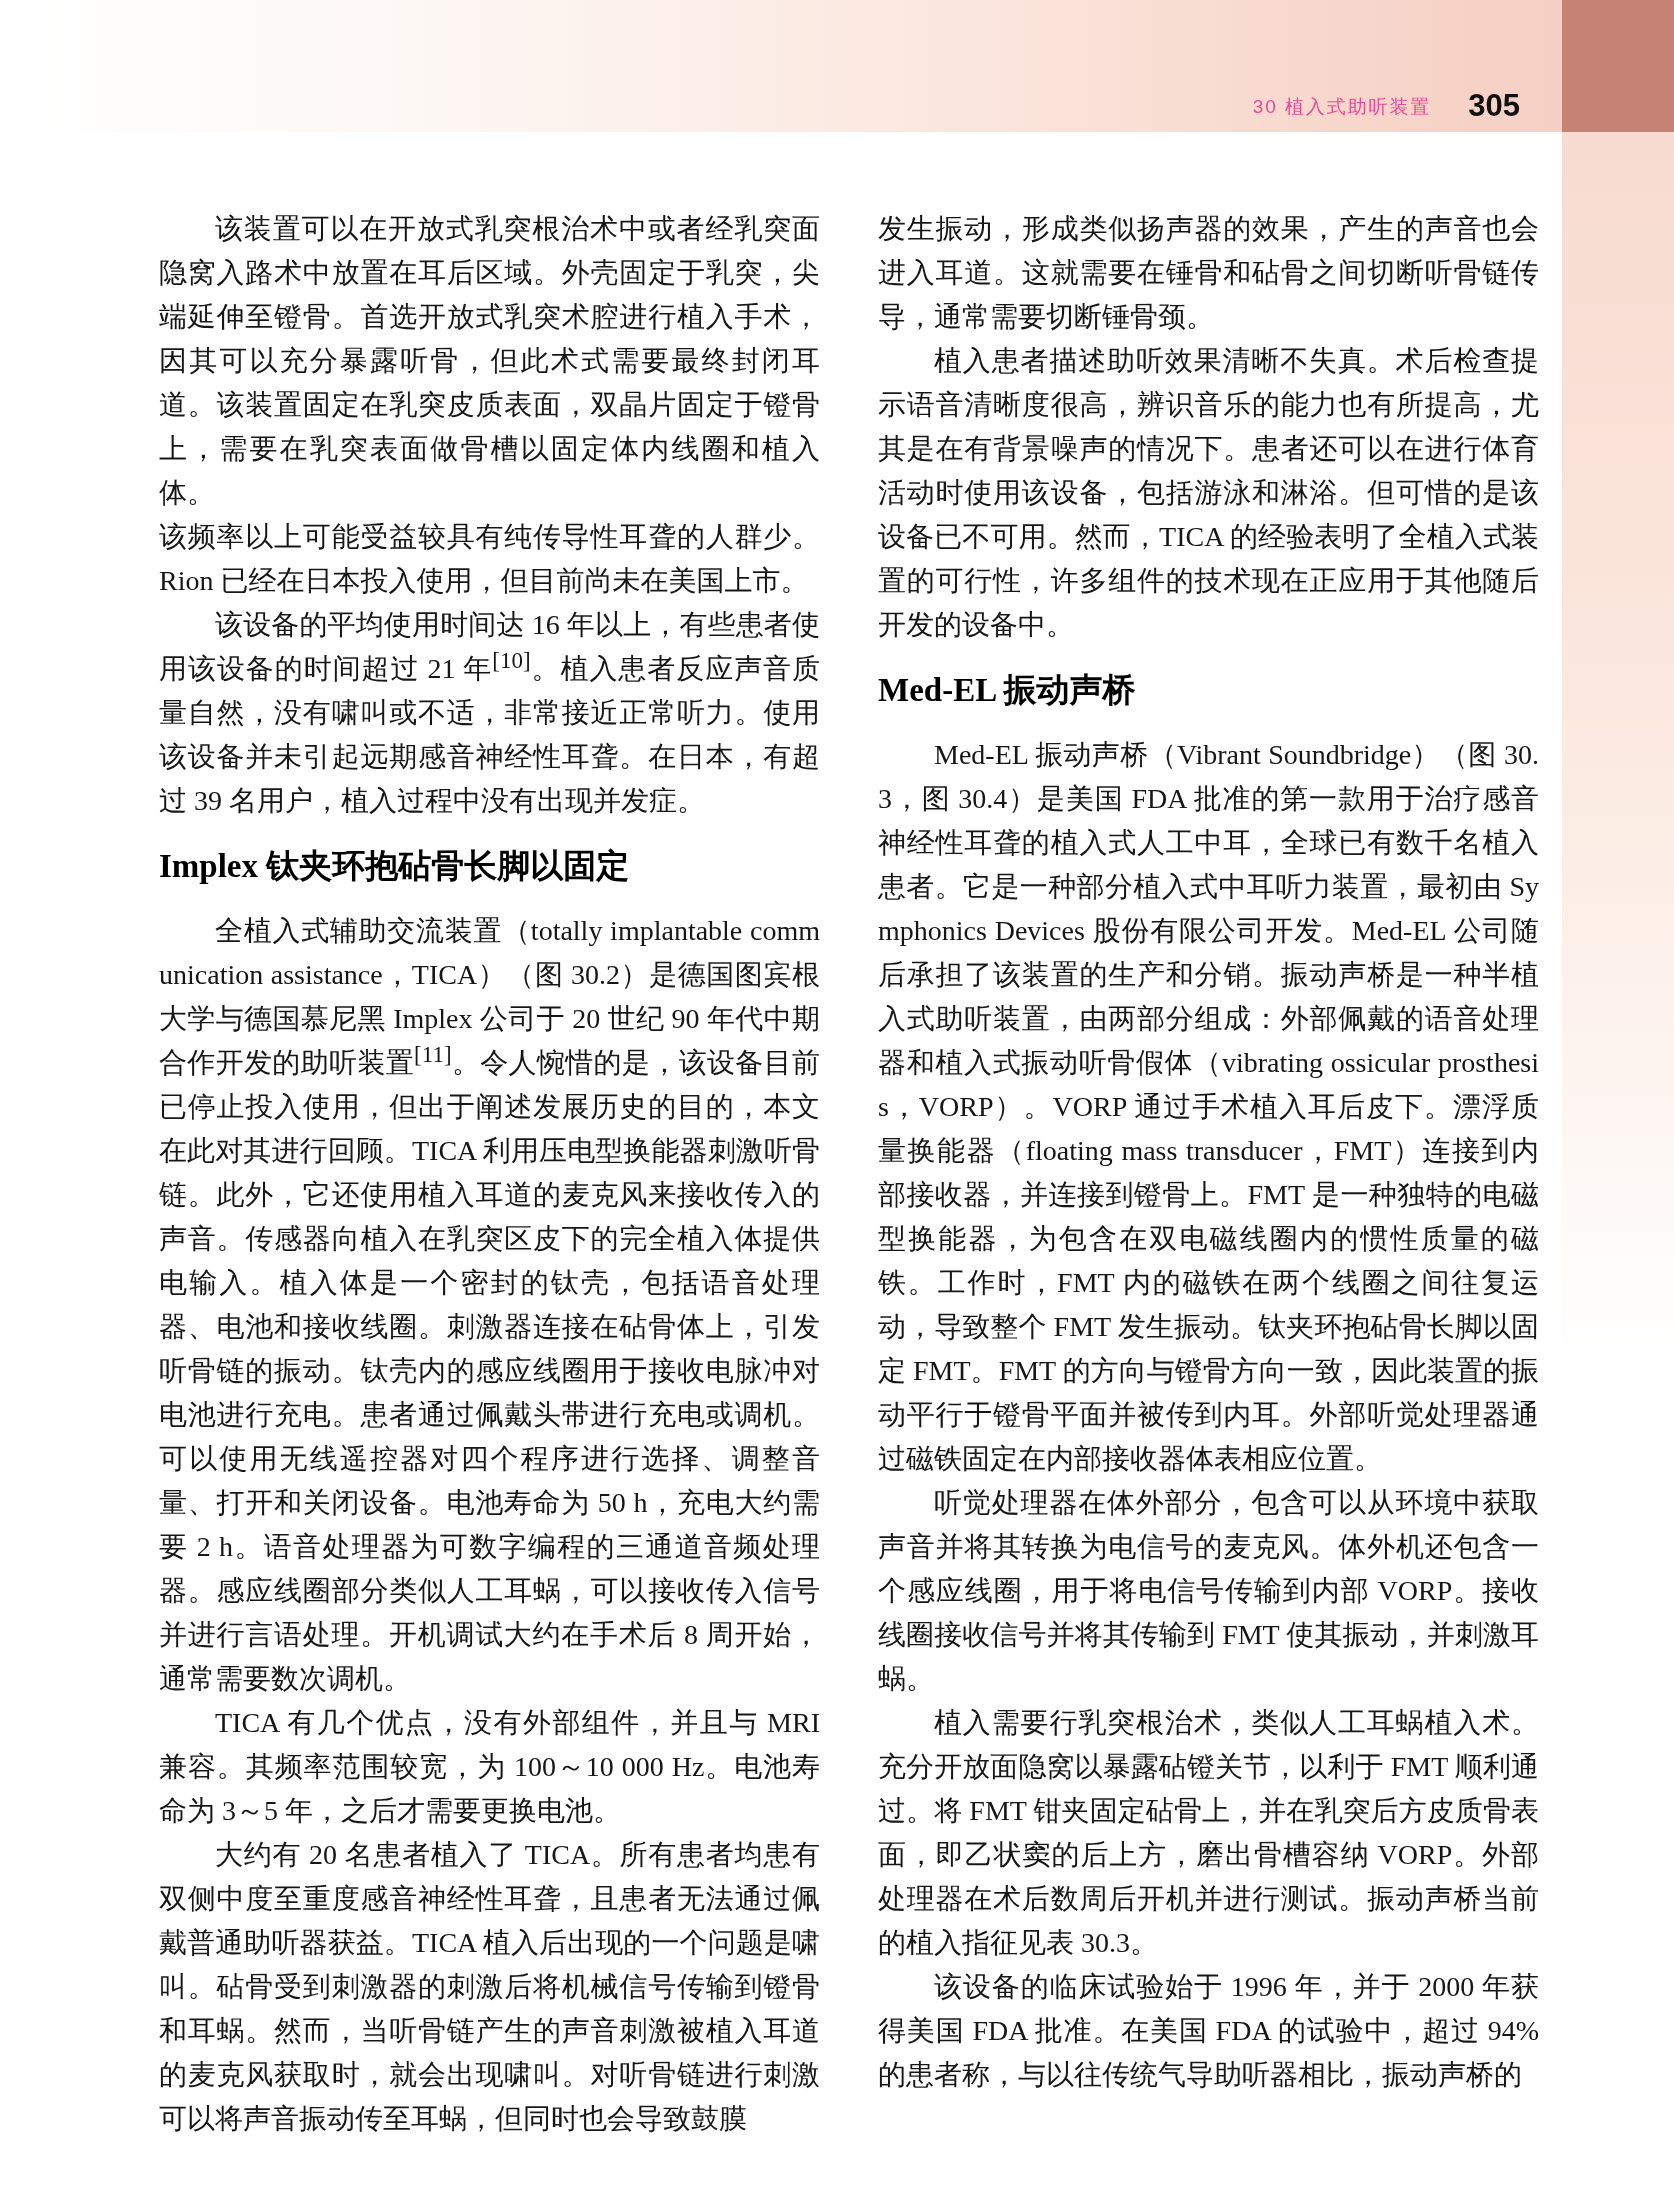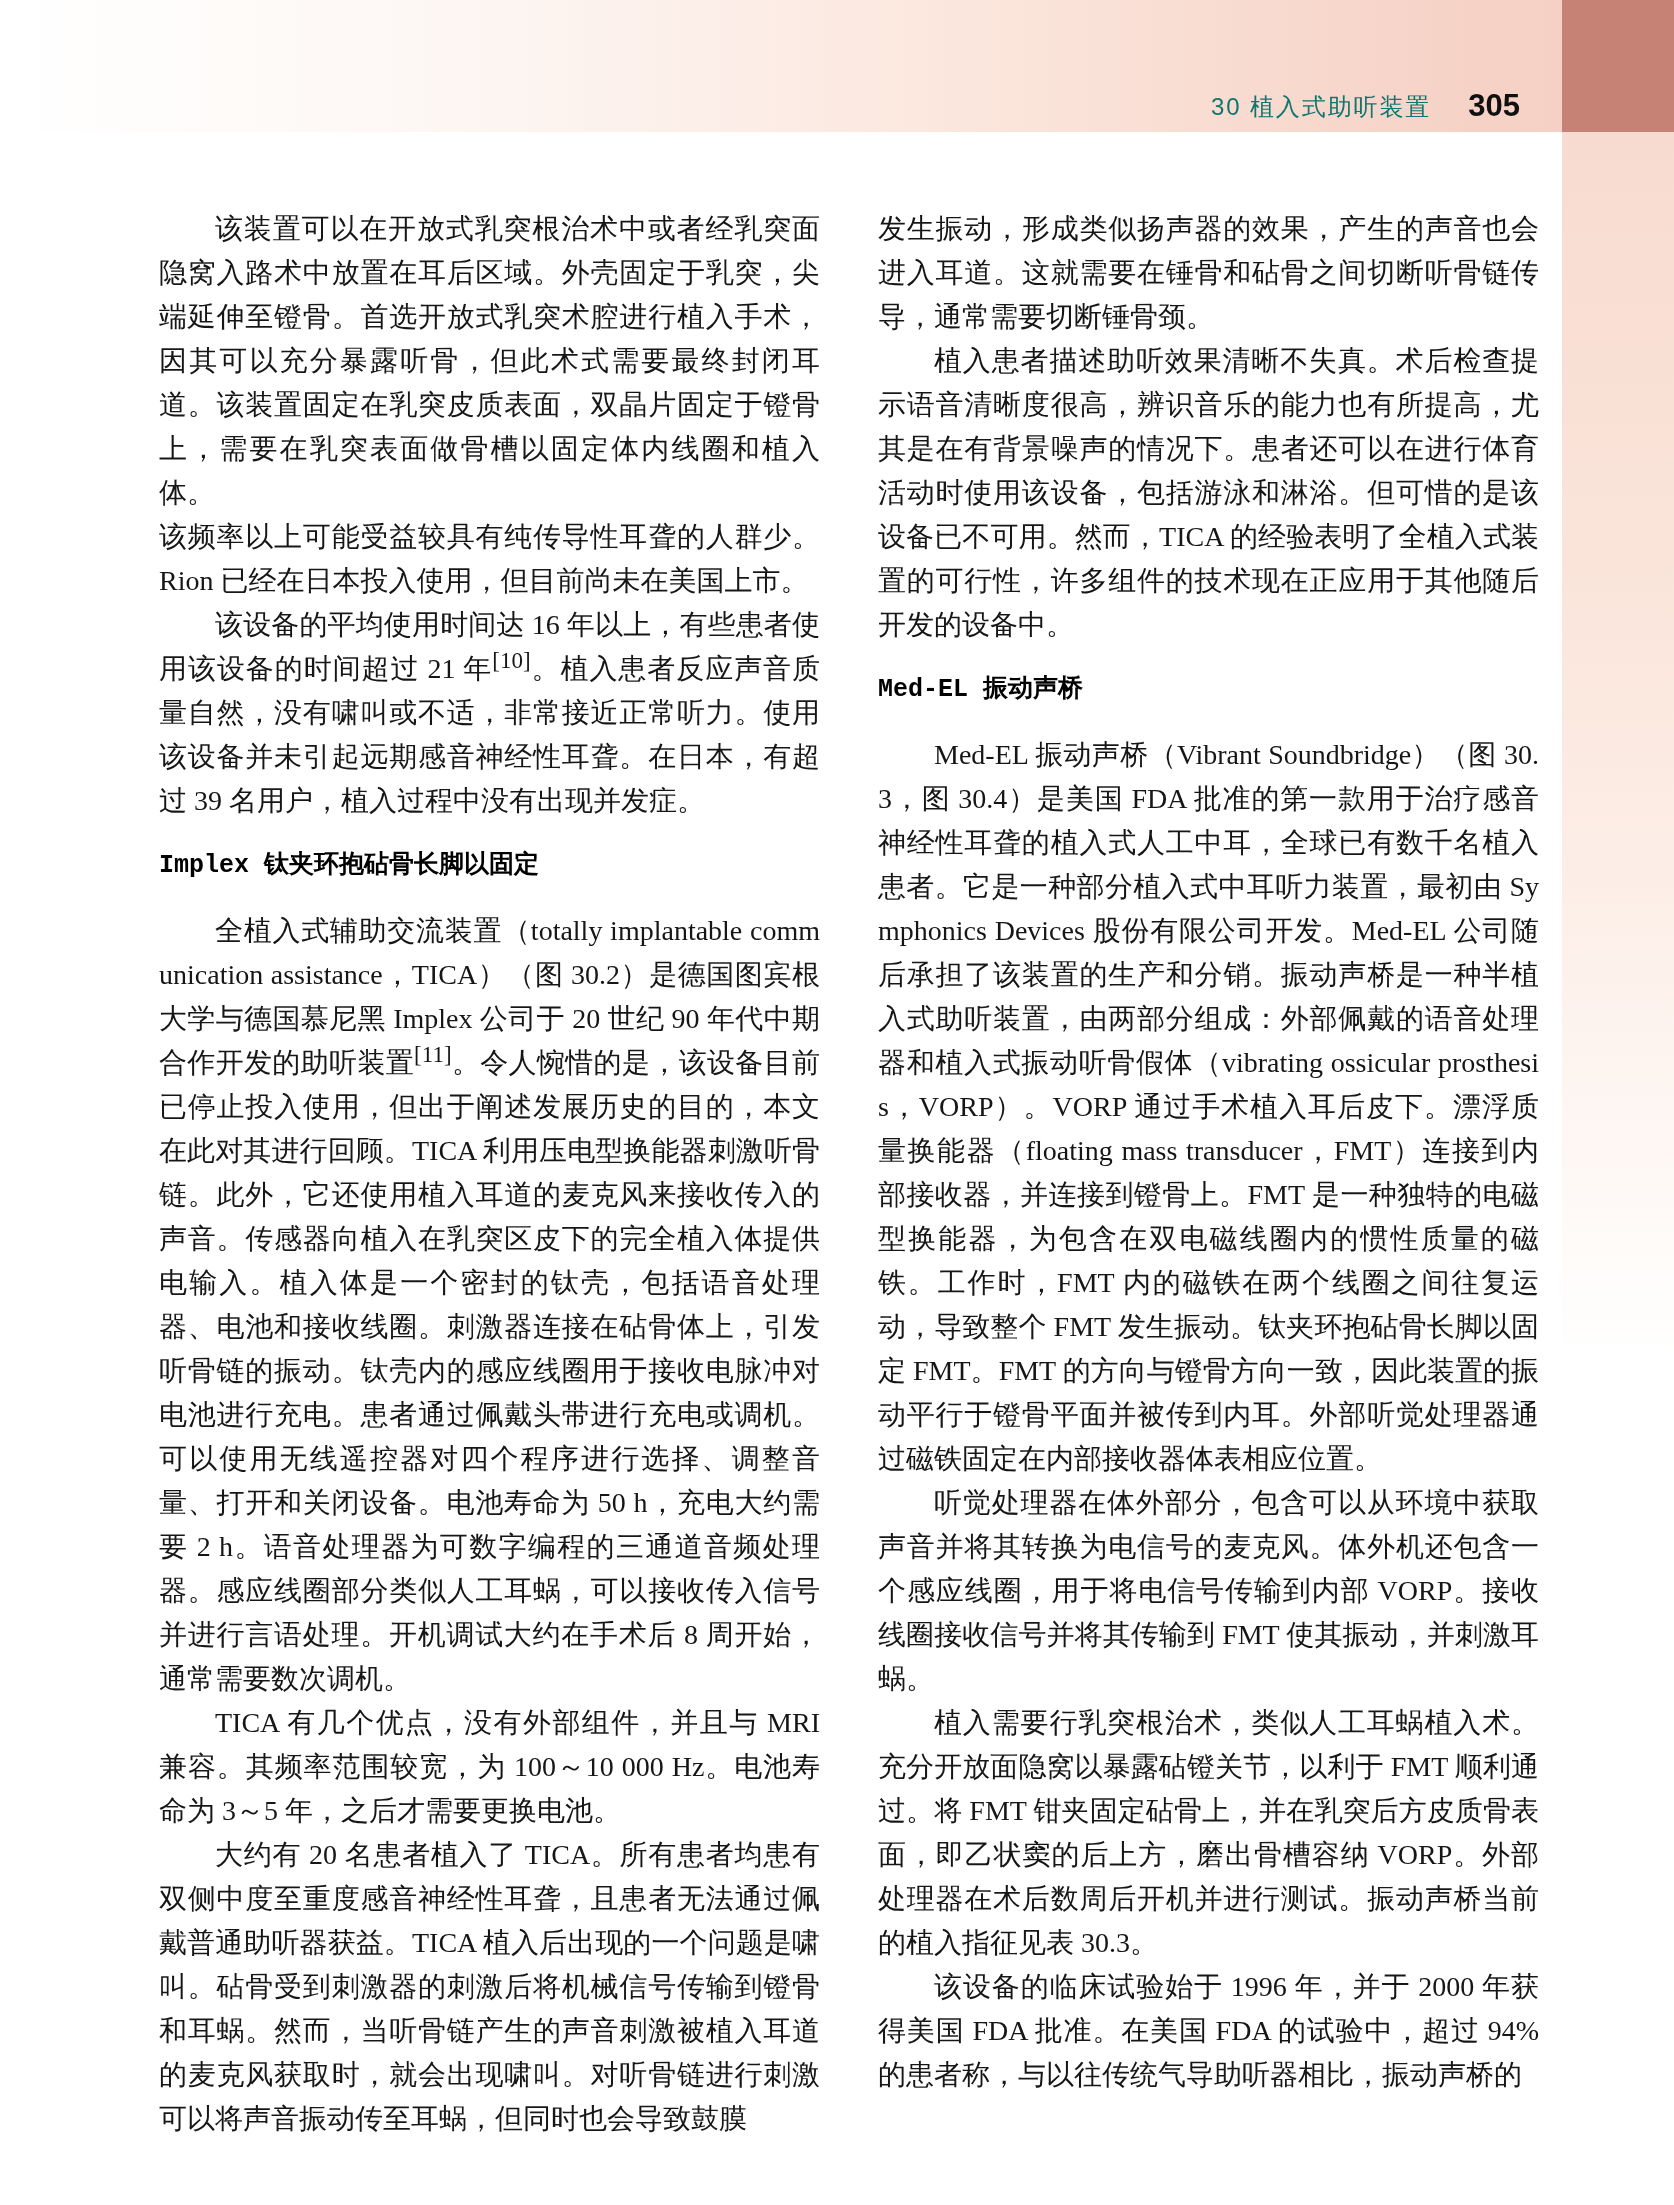"30 植入式助听装置" .chapter-label { color: #0f766e -> #ec4899; font-size: 24px -> 19px }
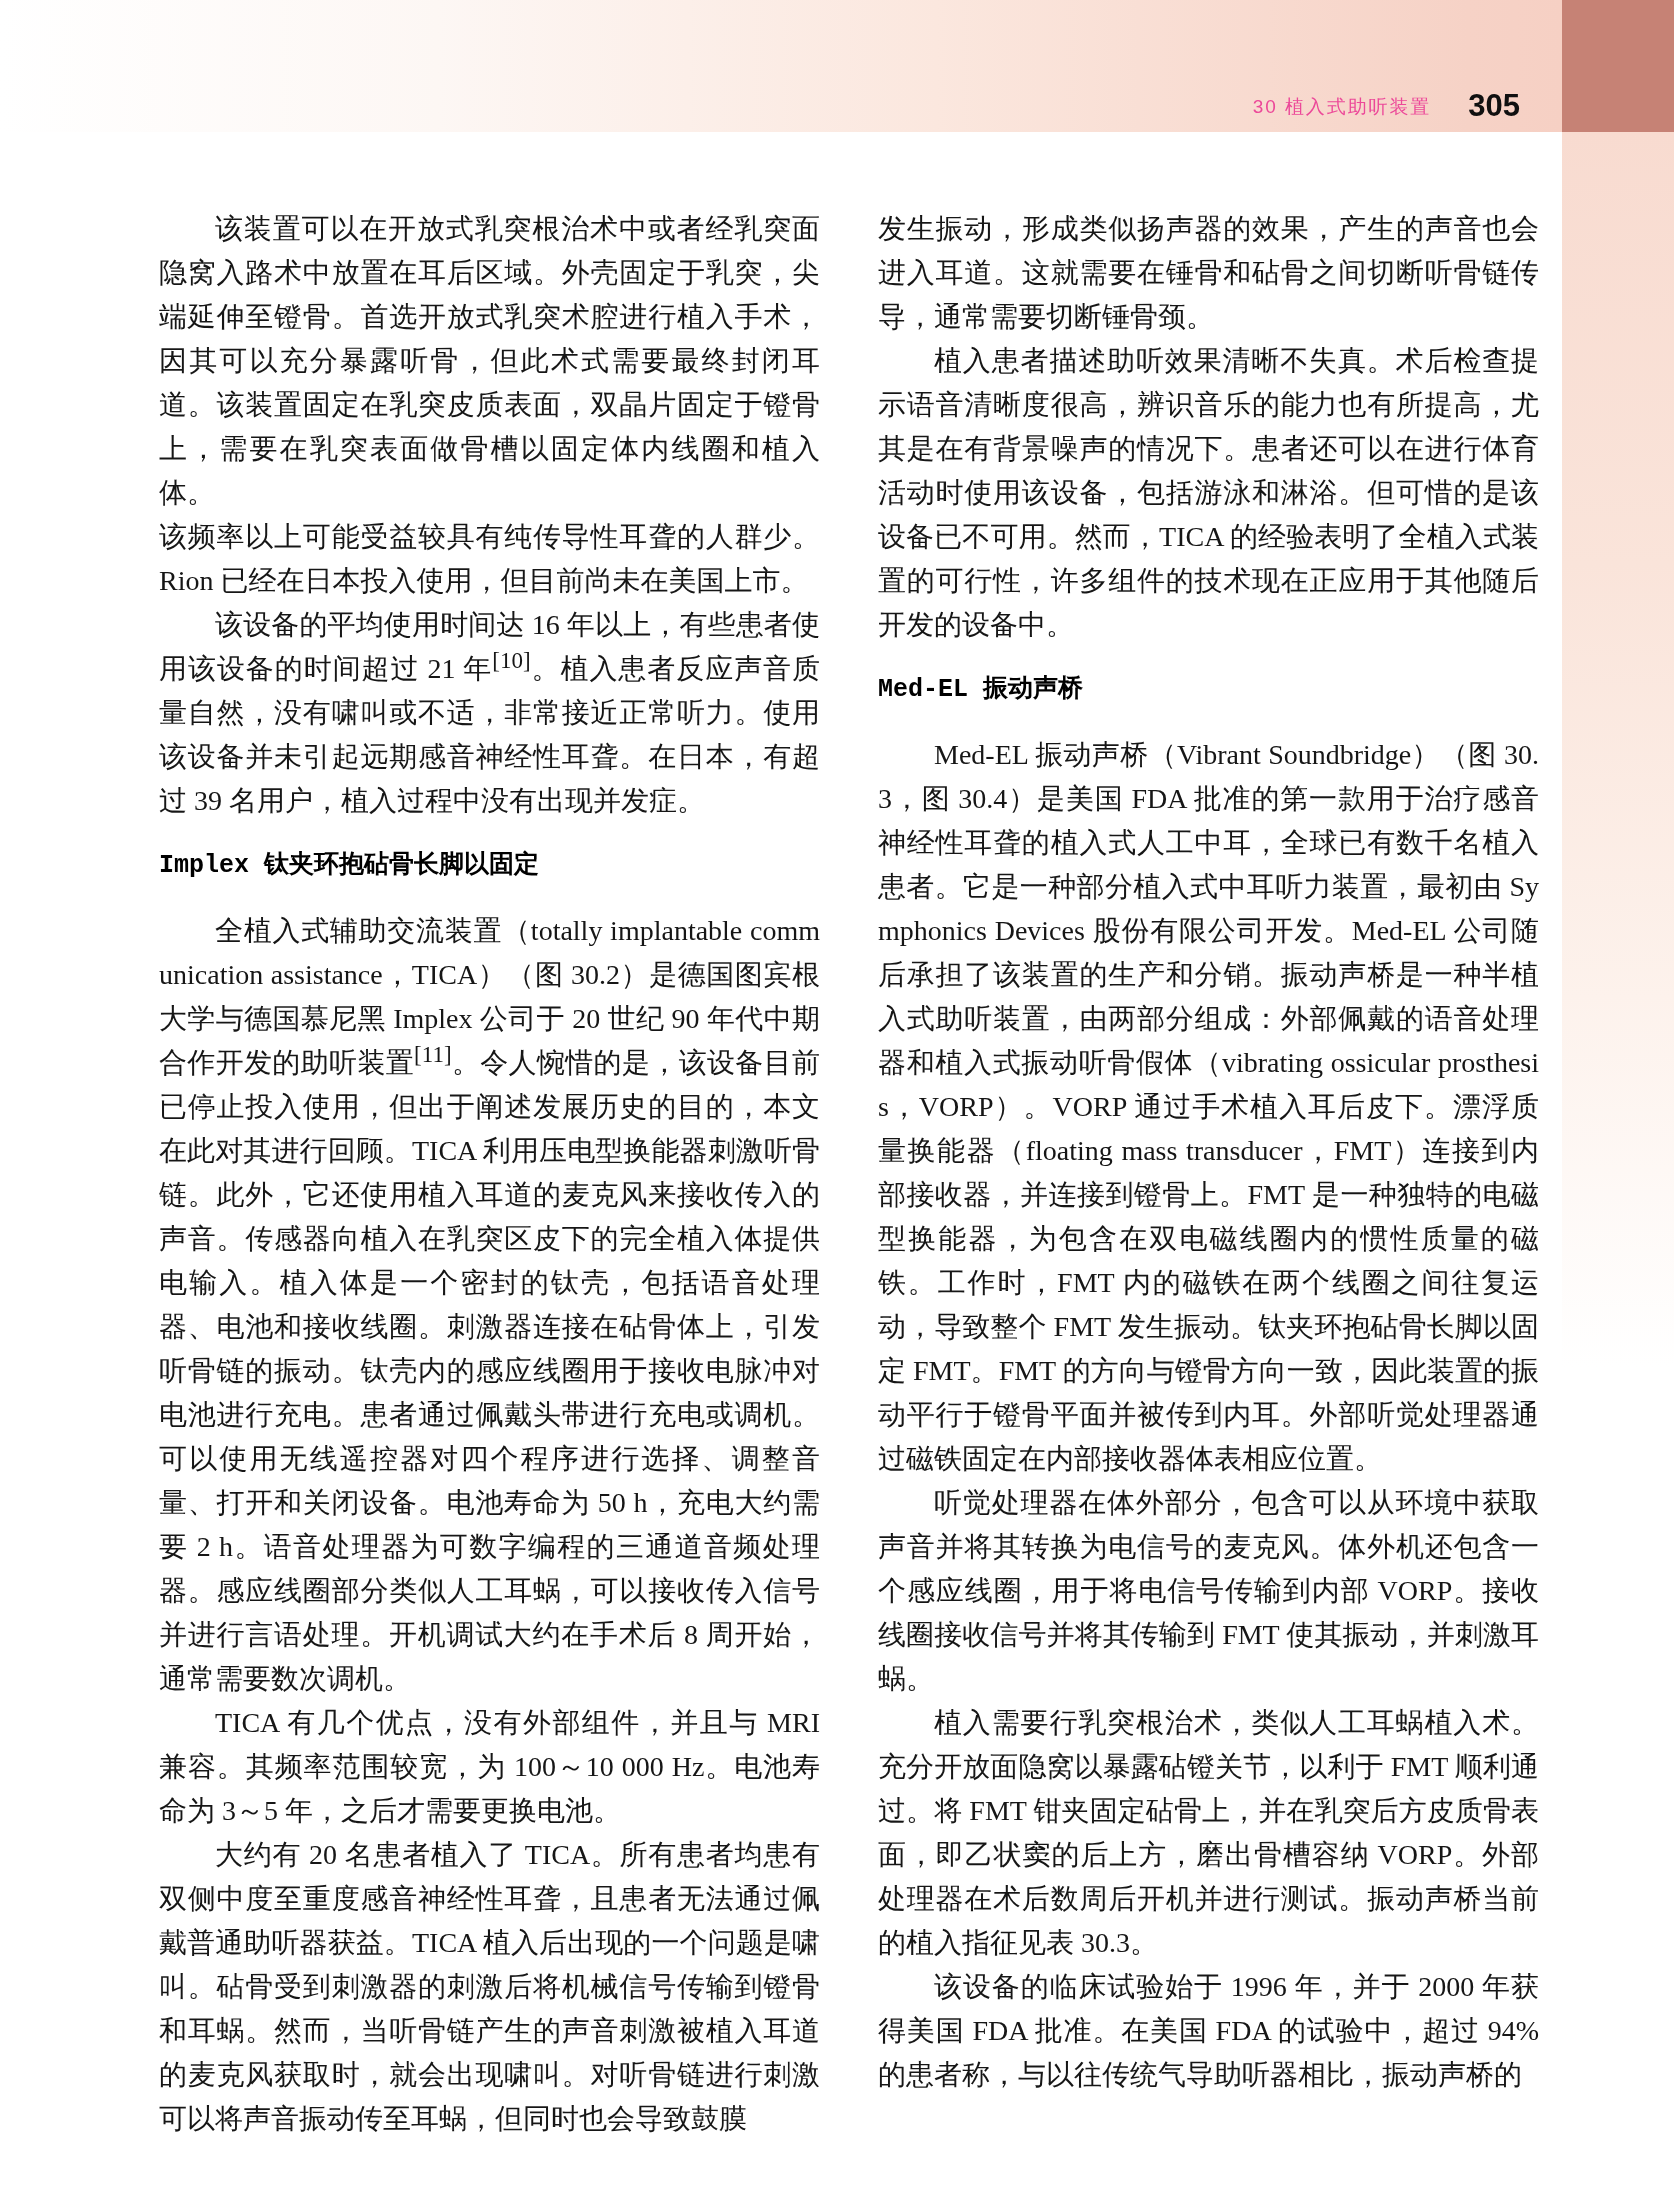"Med-EL 振动声桥" .section-heading { font-family: Liberation Mono, monospace -> Liberation Serif, serif; font-size: 25px -> 33px }
